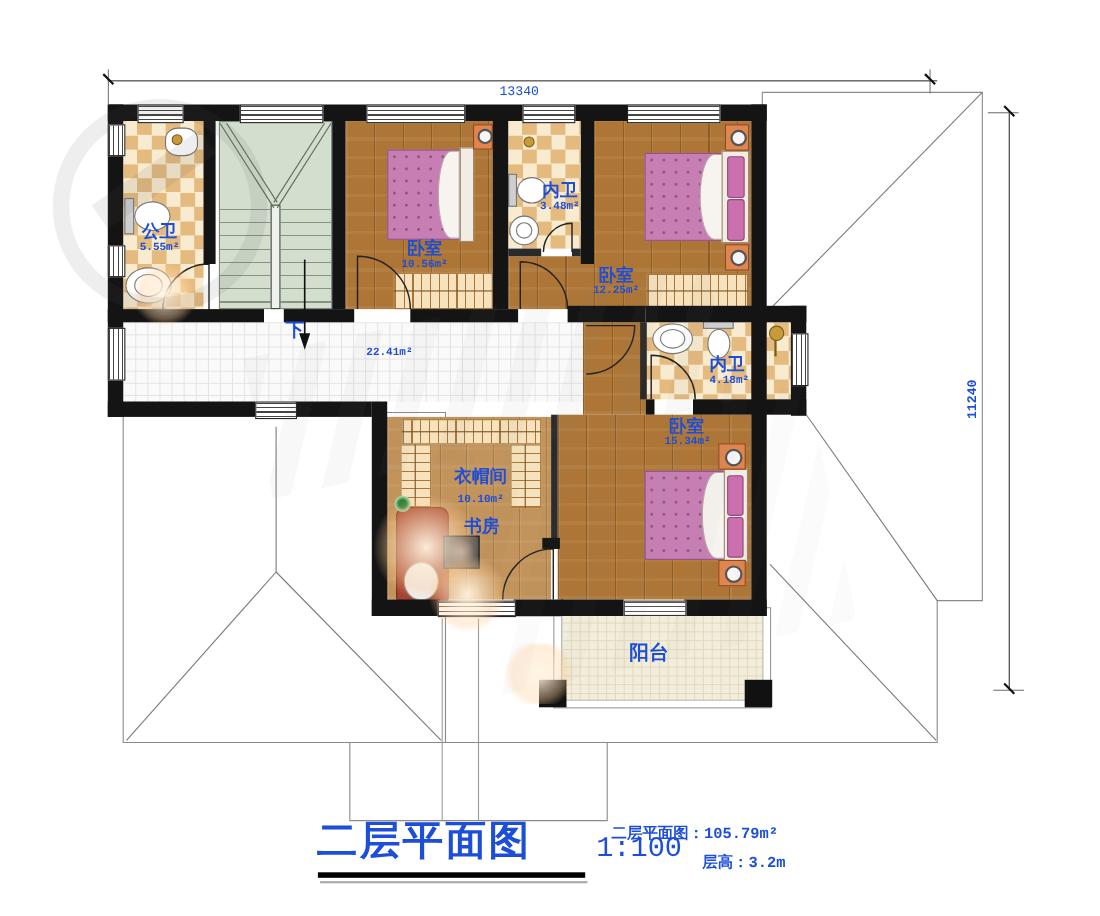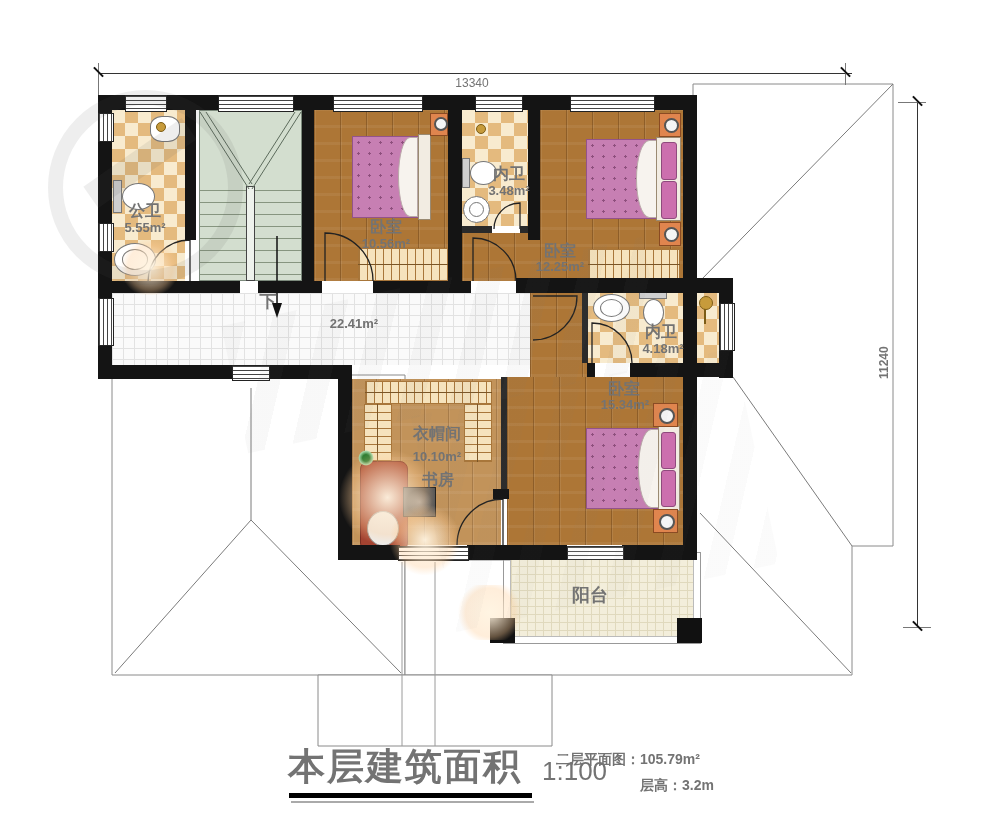"13340" .label { color: #737373 -> #1d4ed8; font-family: none -> Liberation Mono, monospace }
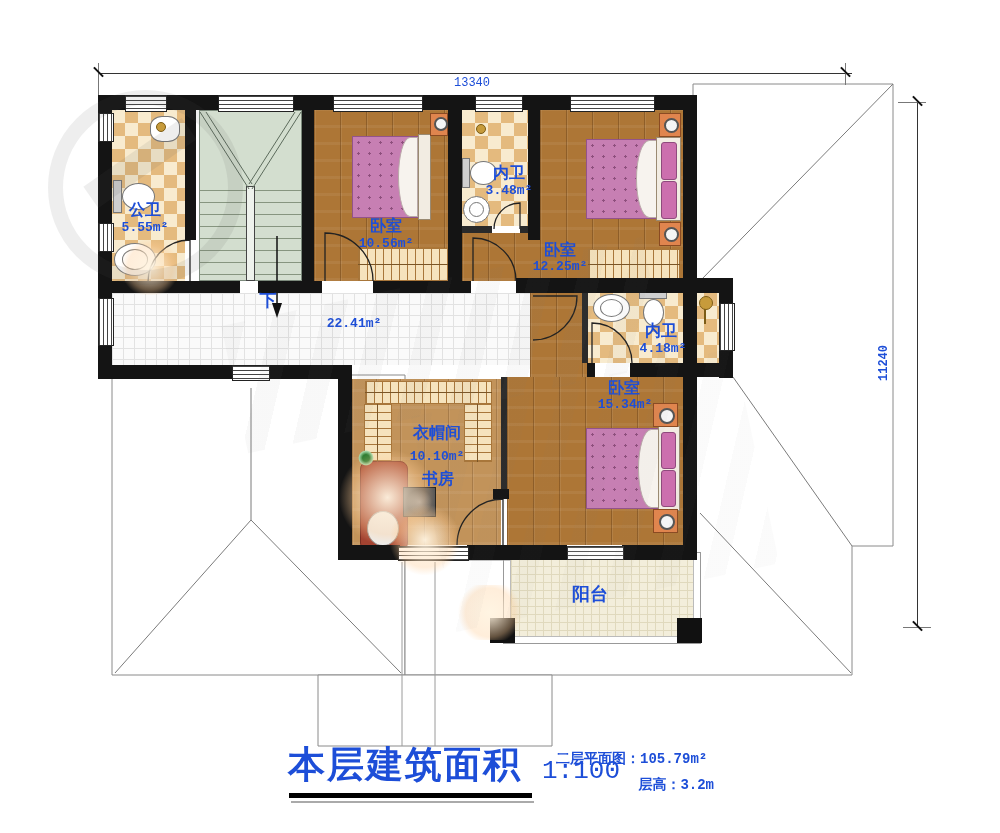"3.48m²" .area { font-size: 13px -> 10px }
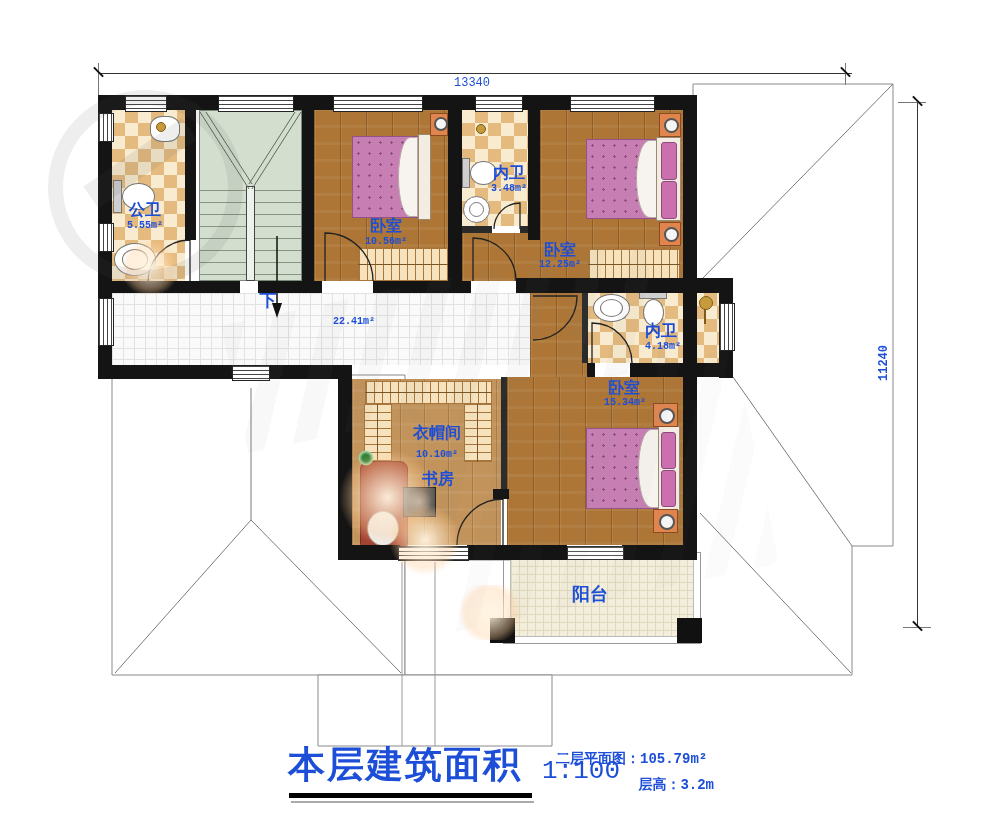"本层建筑面积" div.label { text: 本层建筑面积 -> 二层平面图 }
